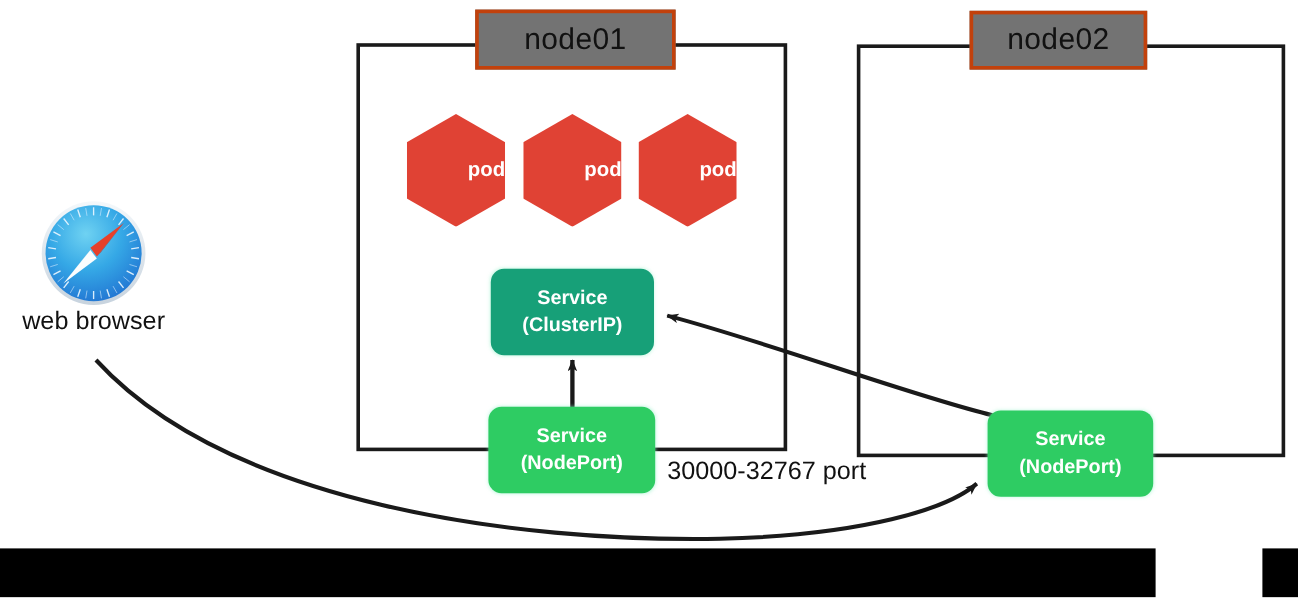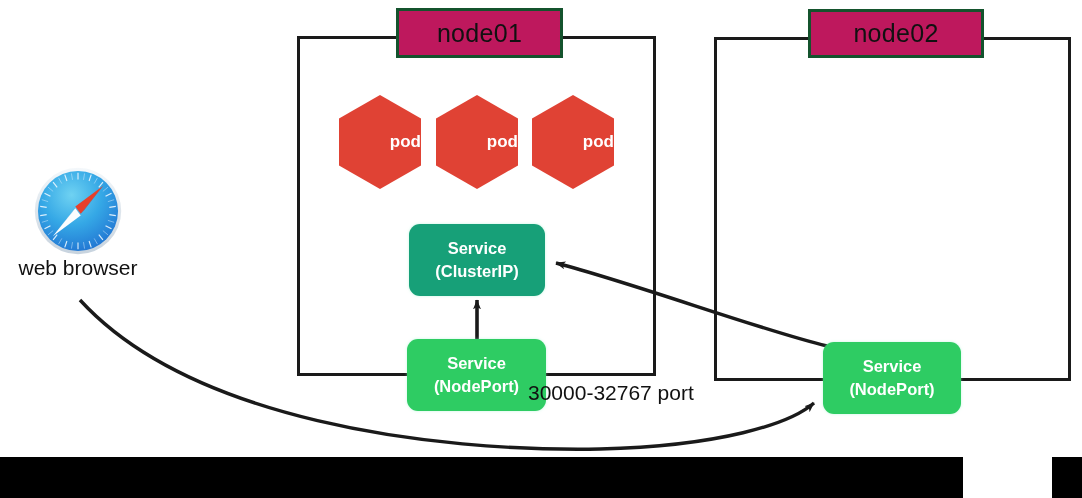"node01" .node-label { background: #be185d -> #737373; border: 3px solid #14532d -> 3px solid #c2410c }
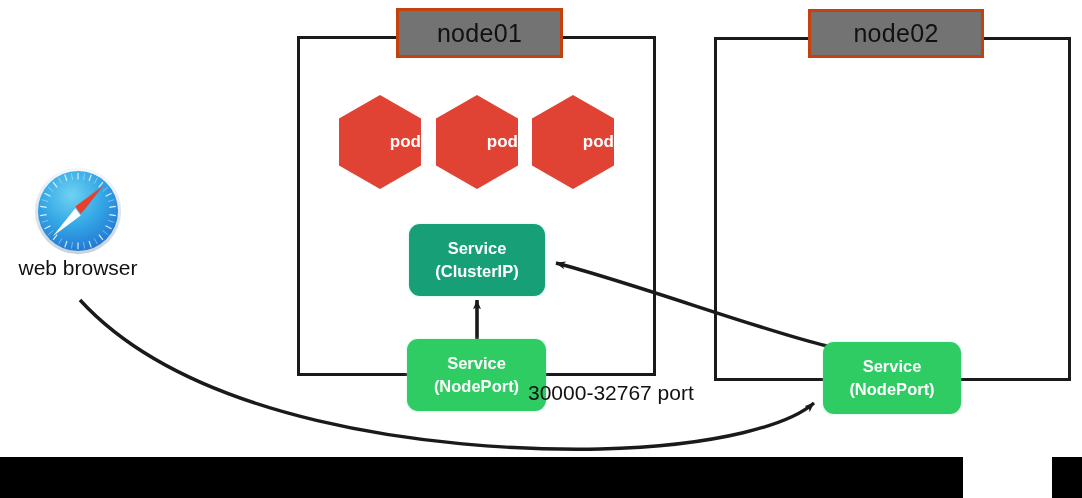"node02" #node02-label { width: 176px -> 148px }
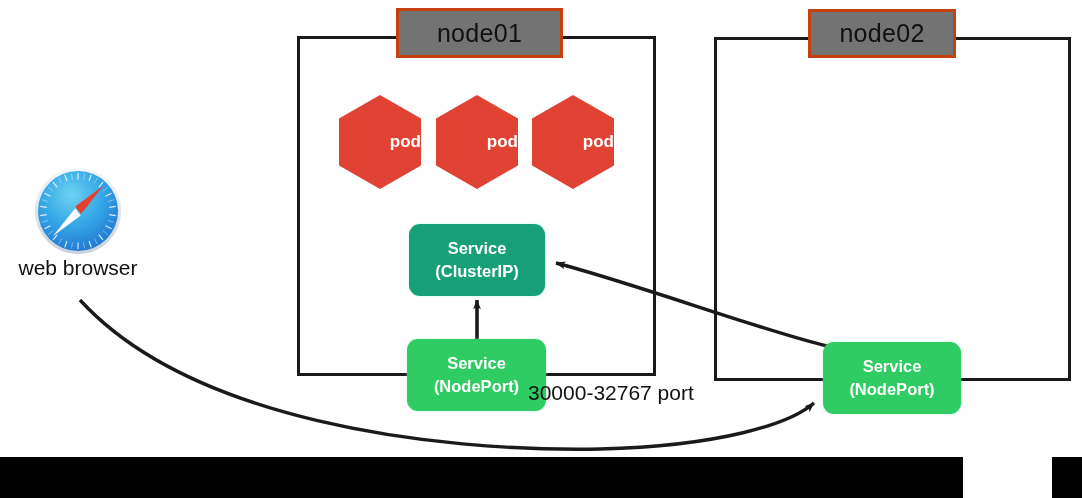"30000-32767 port" #port-label { left: 528px -> 556px }
